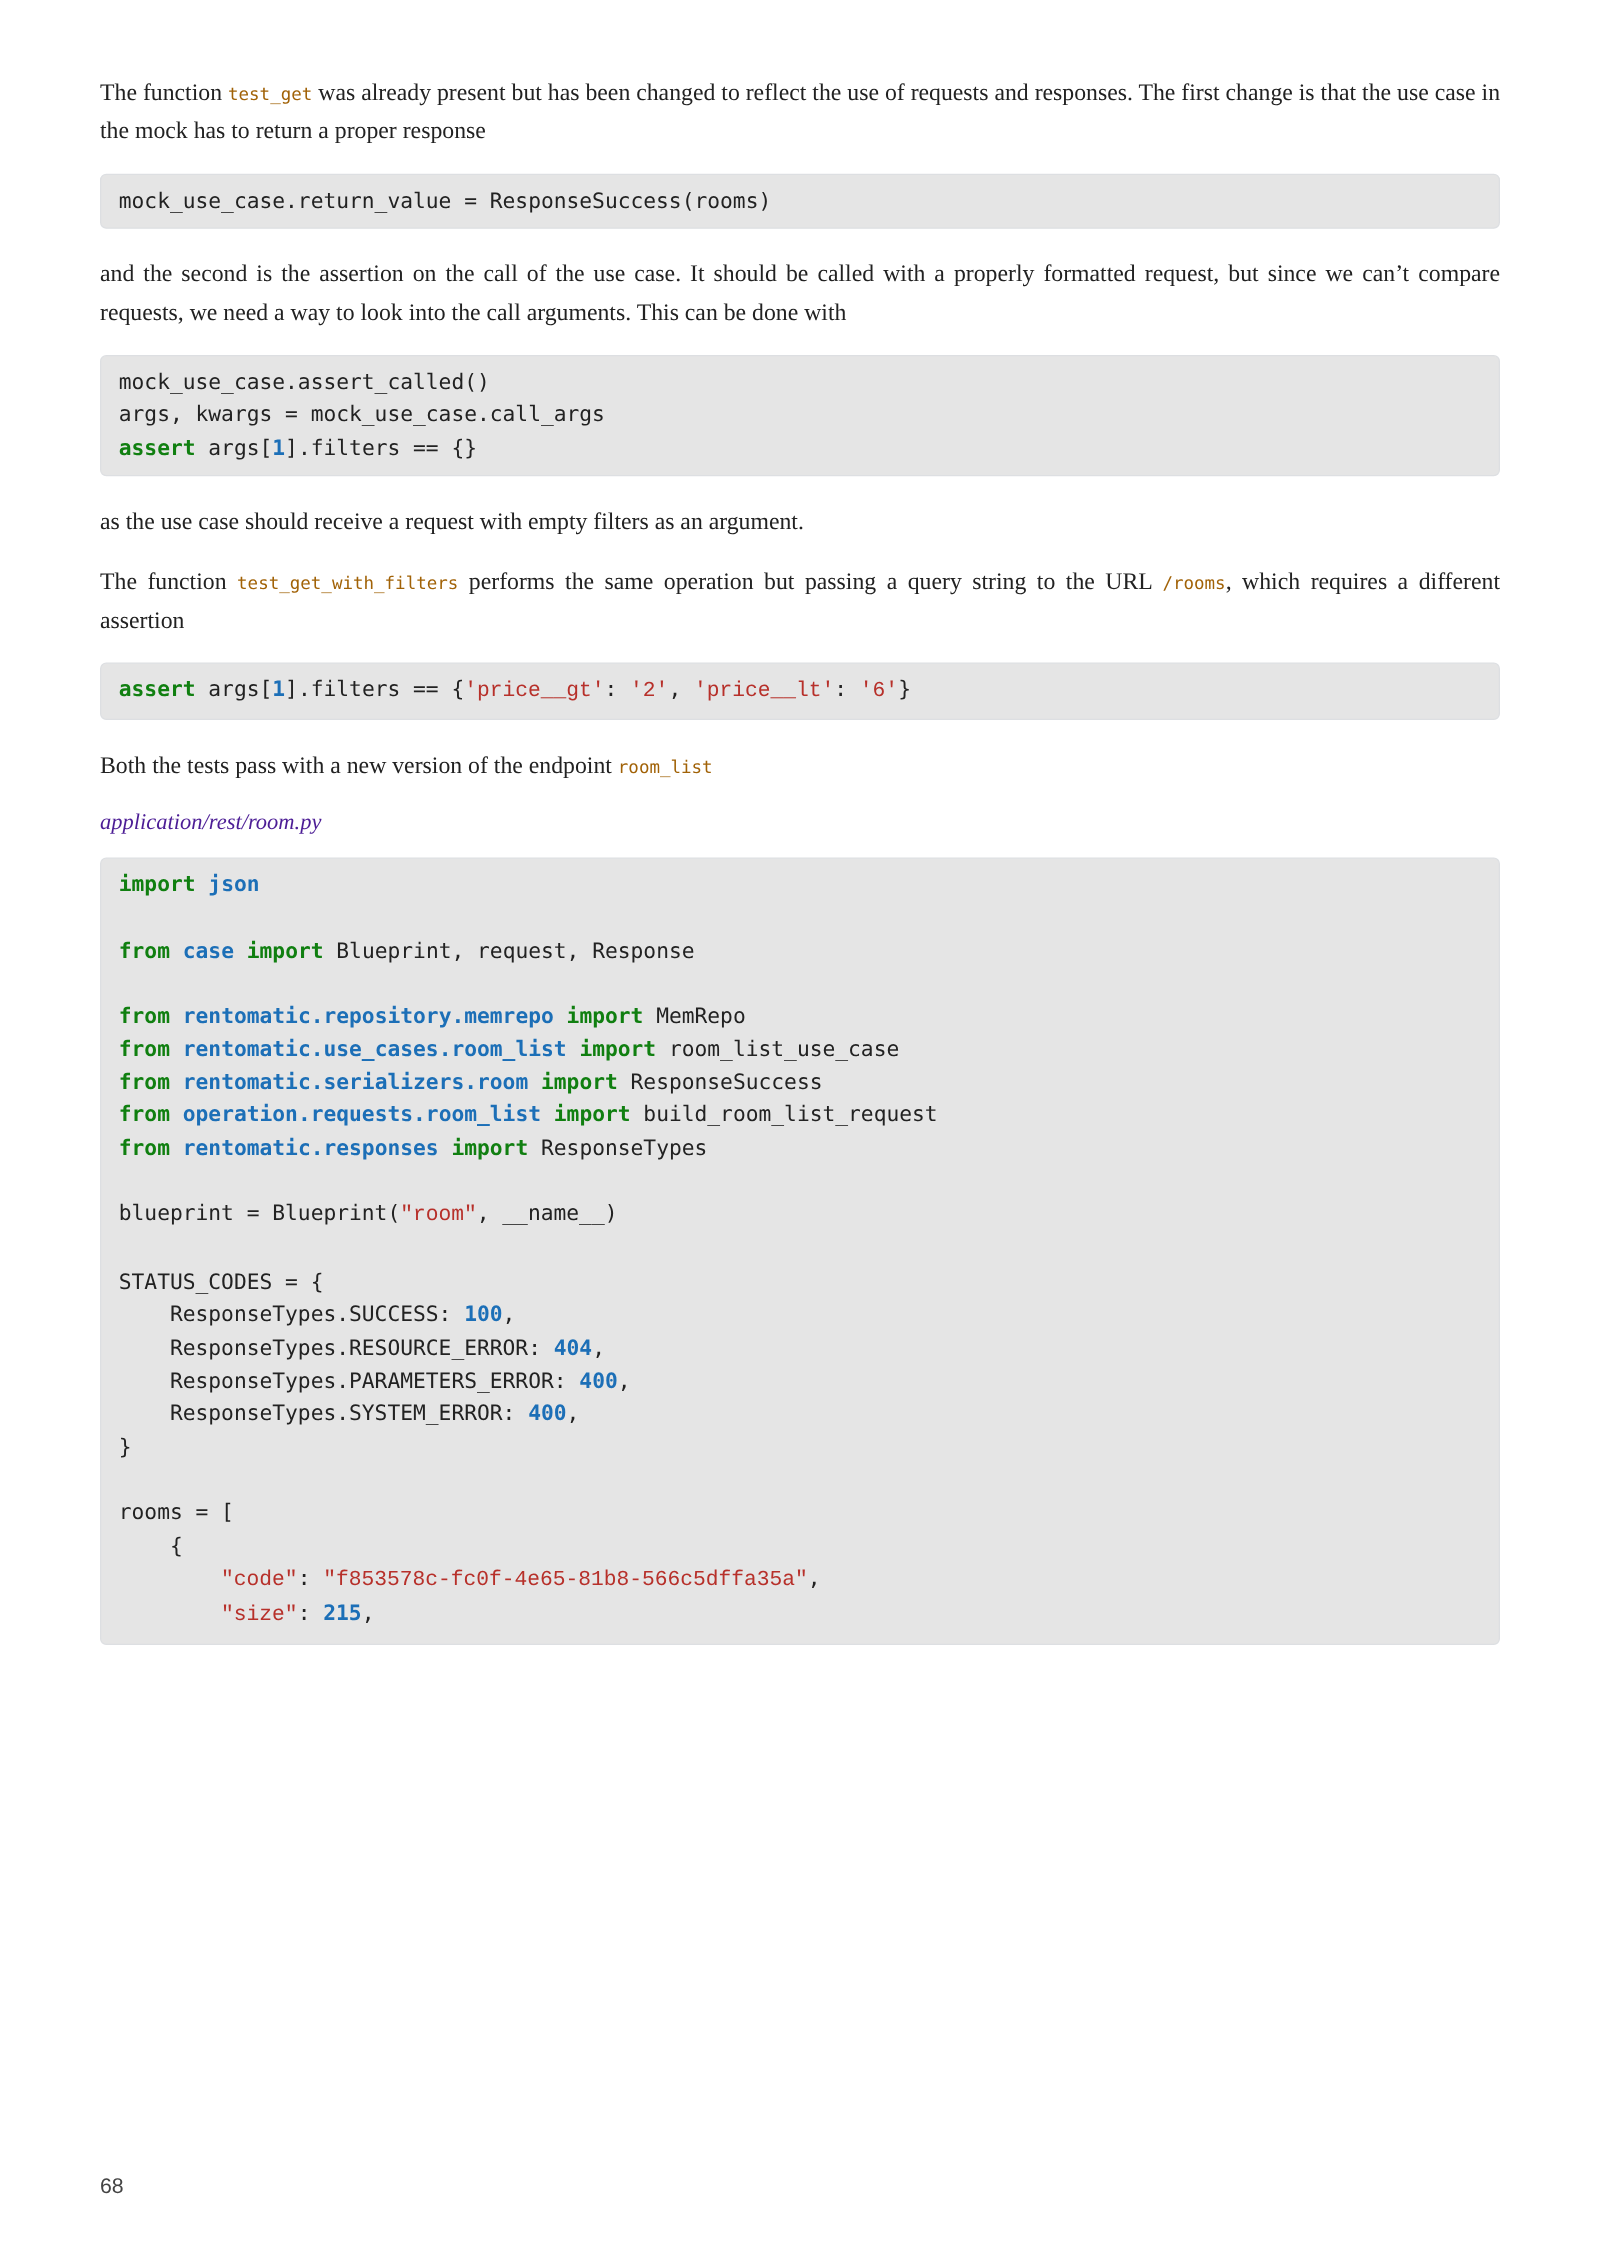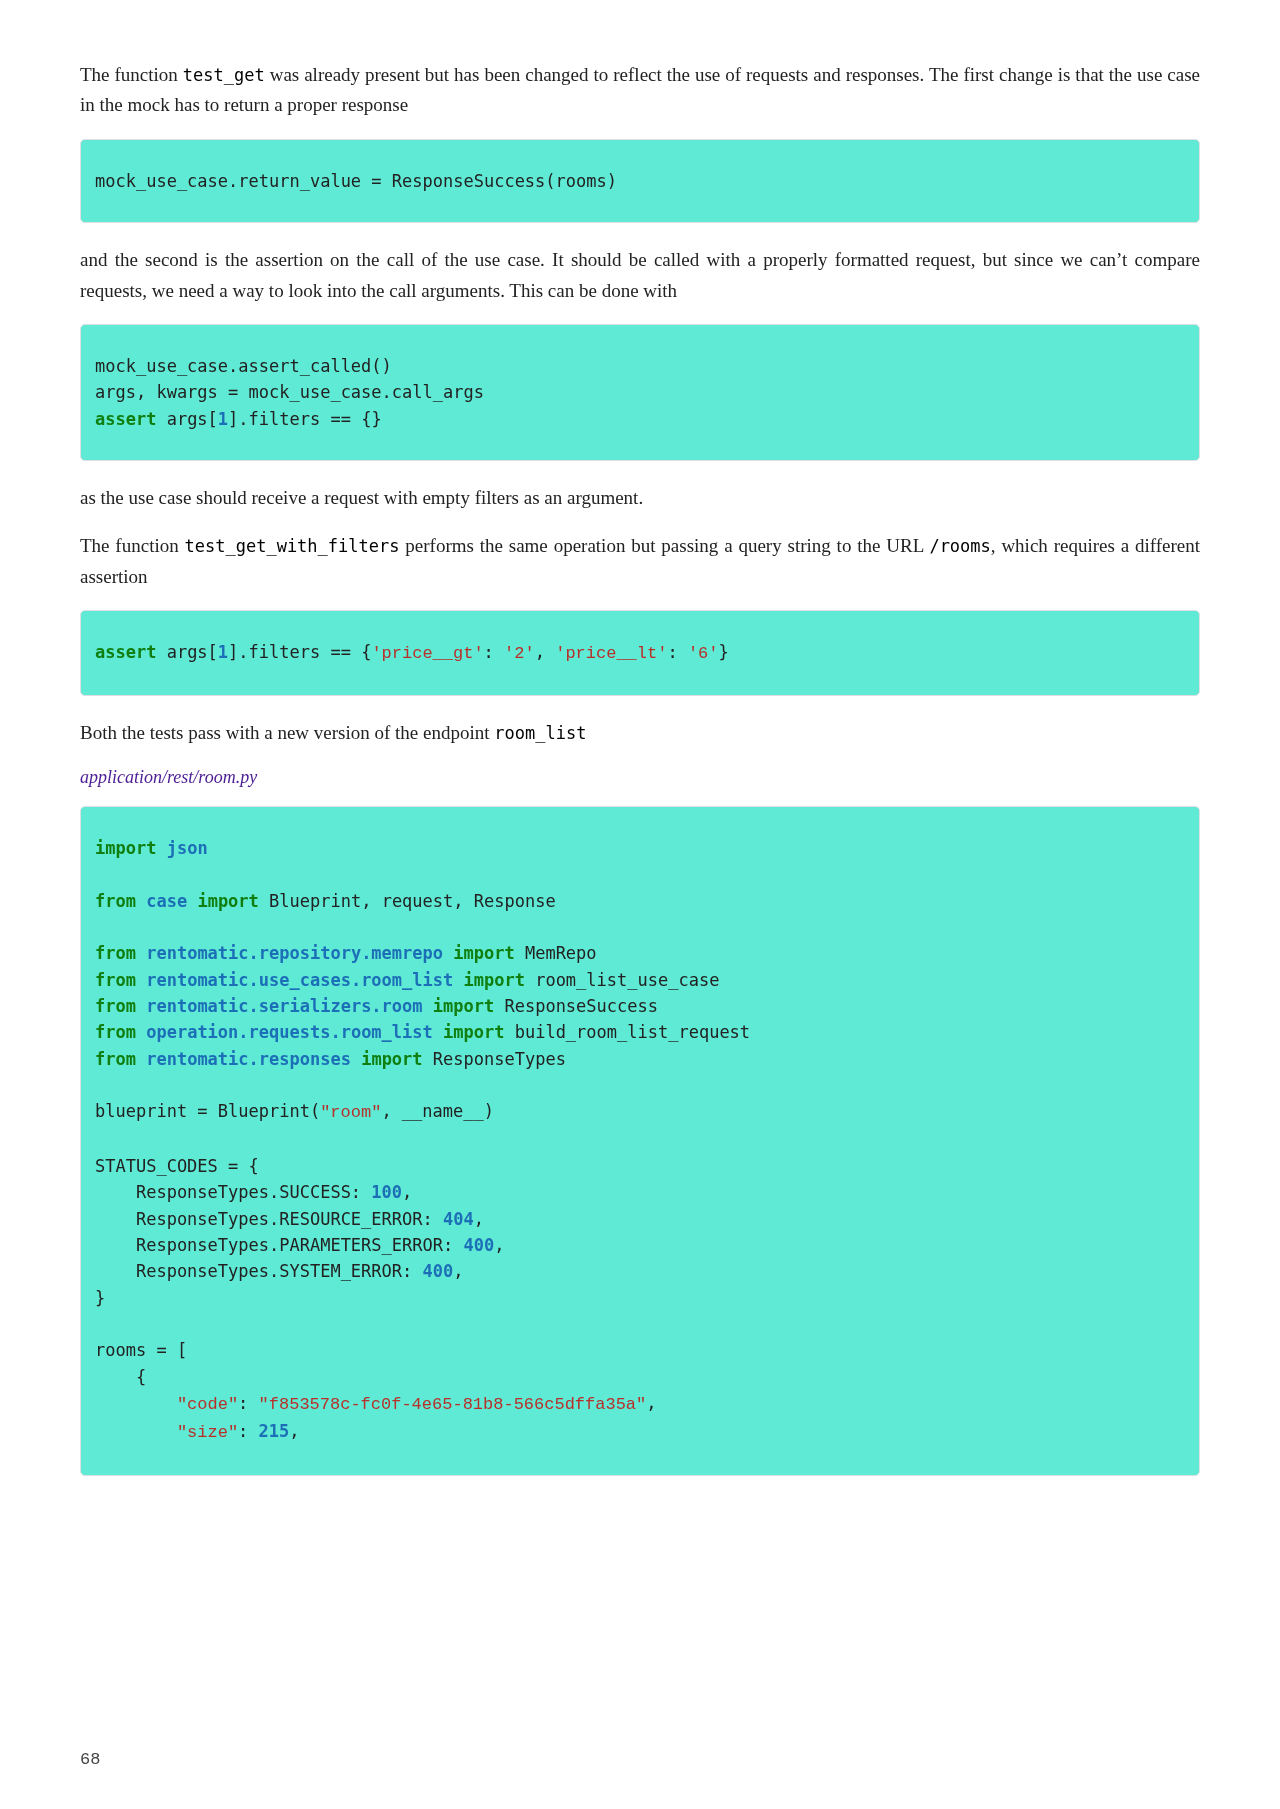"test_get" code.inline { color: #000000 -> #a16207; font-size: 17px -> 14px }
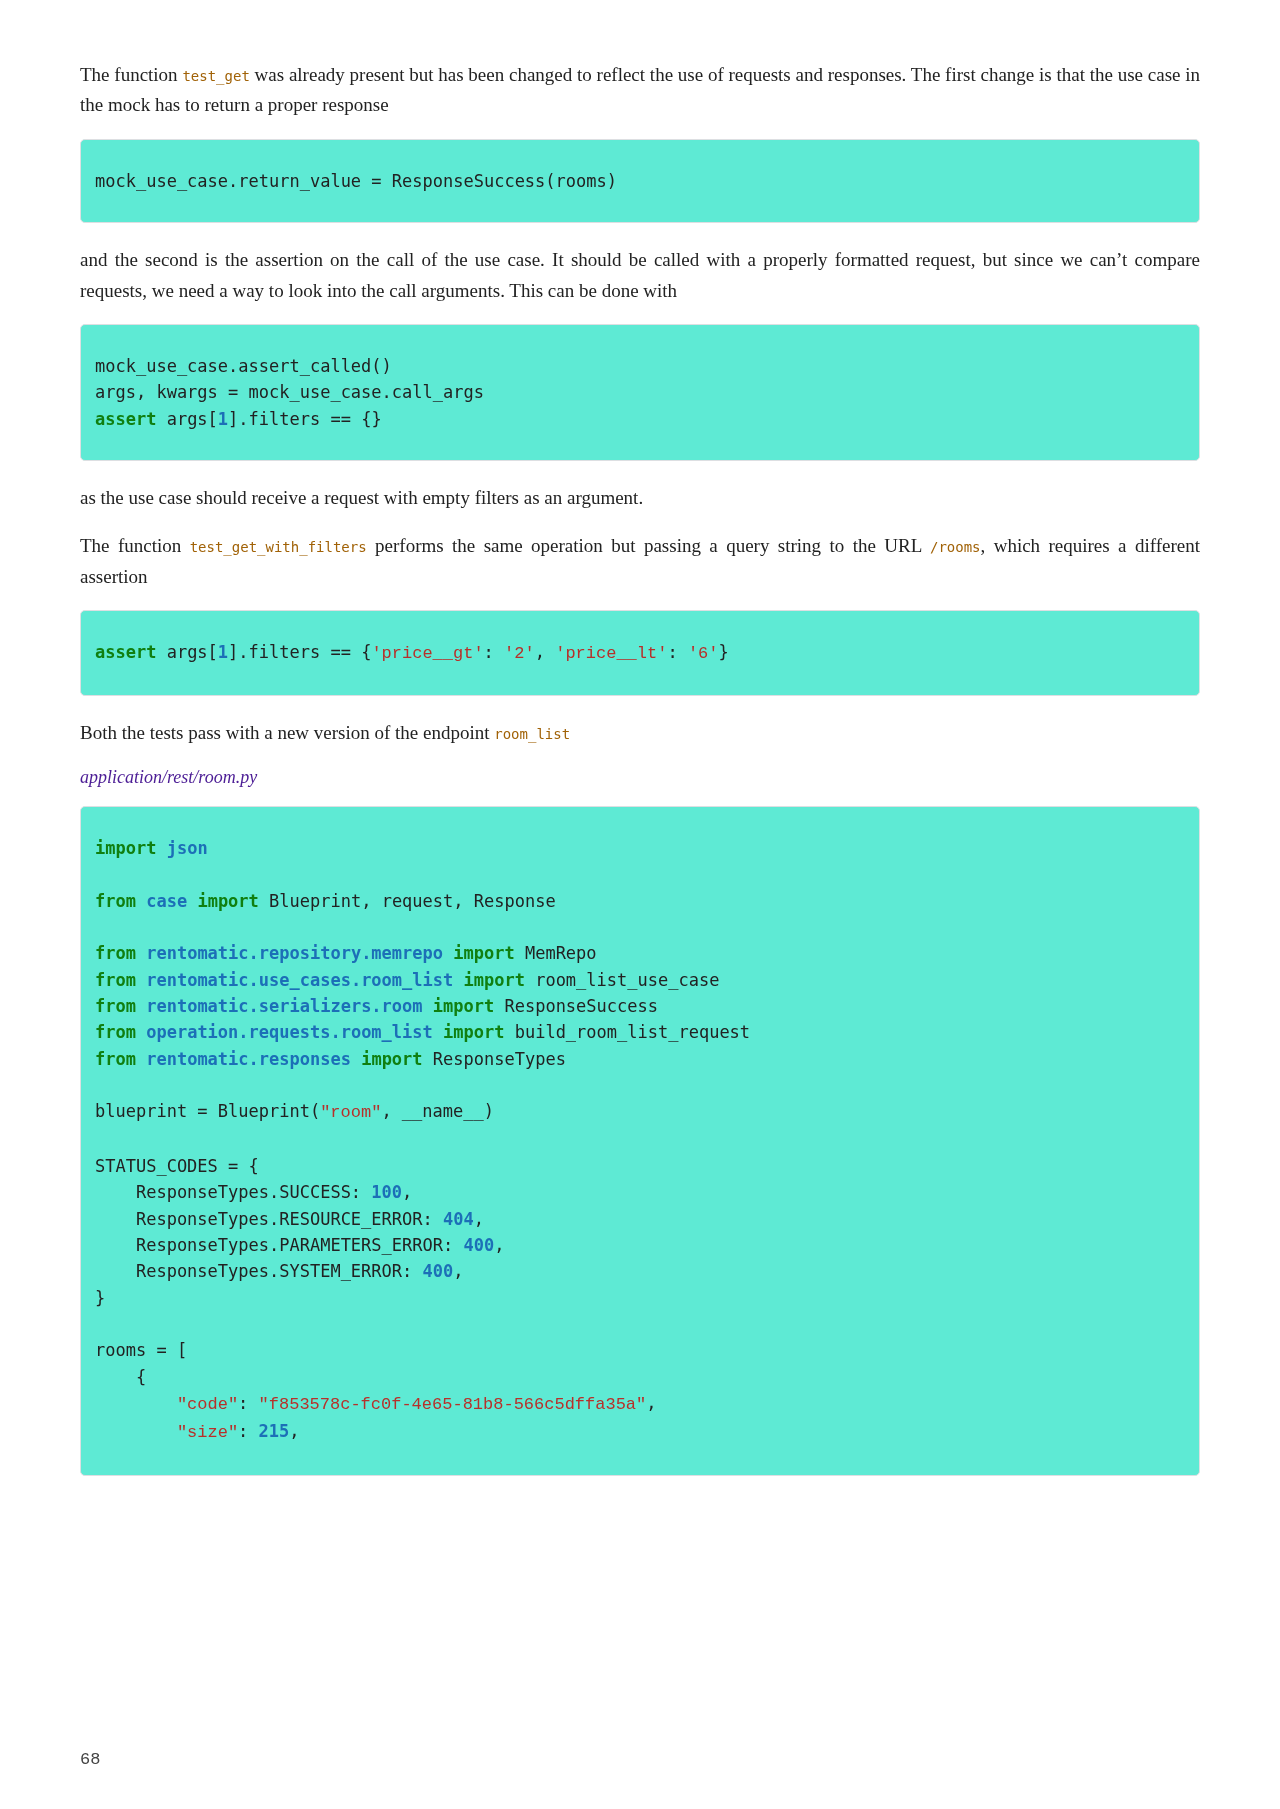"mock_use_case.return_value =" pre.codeblock { background: #5eead4 -> #e5e5e5; padding: 28px 14px -> 8px 14px }
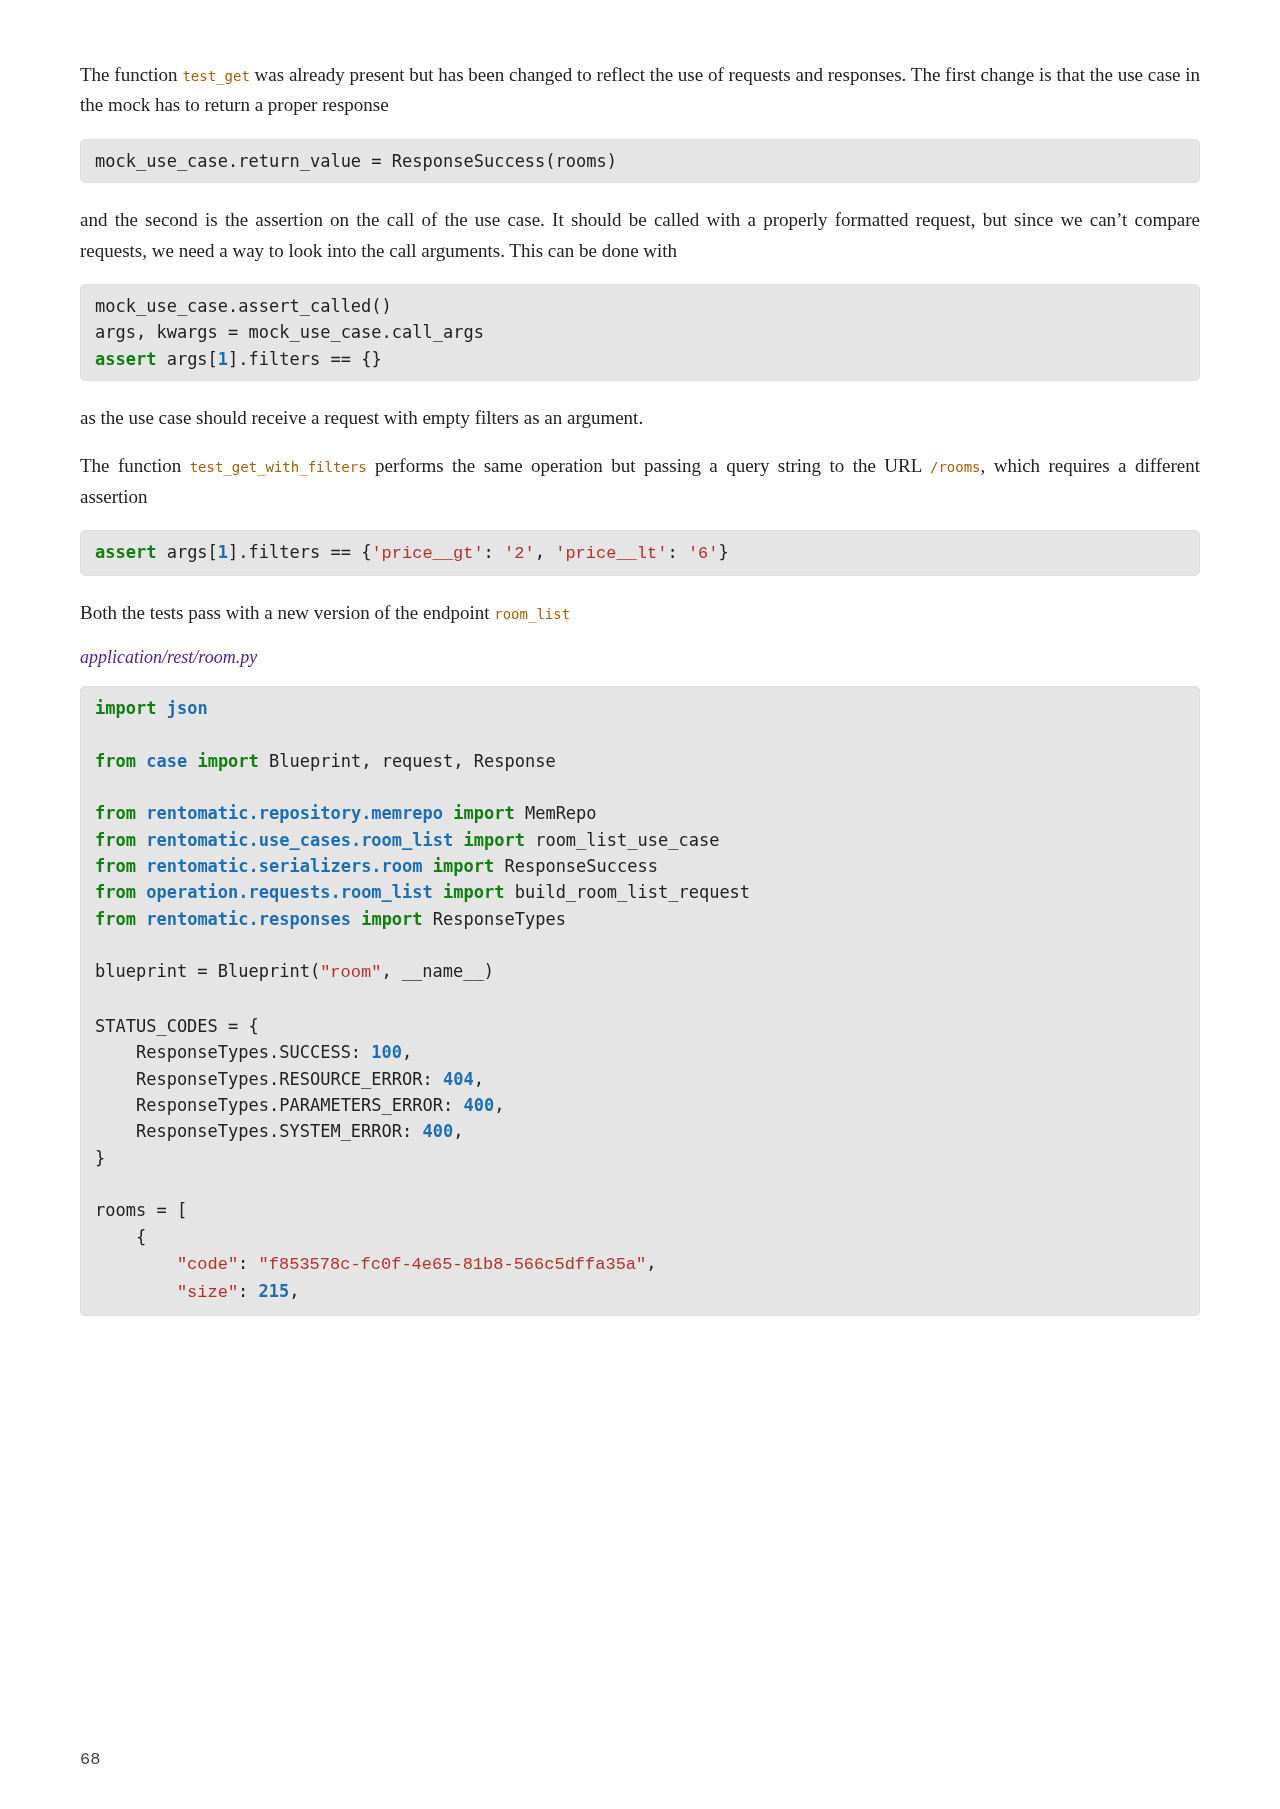"68" .pagenum { bottom: 40px -> 50px; font-family: Liberation Mono, monospace -> Liberation Sans, sans-serif }
